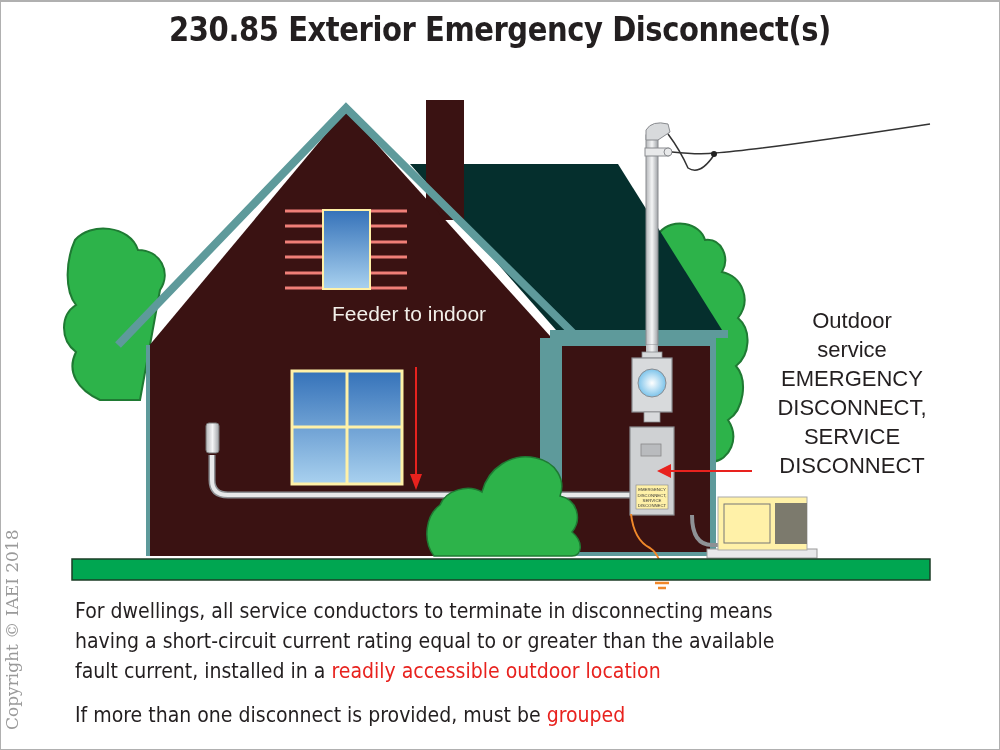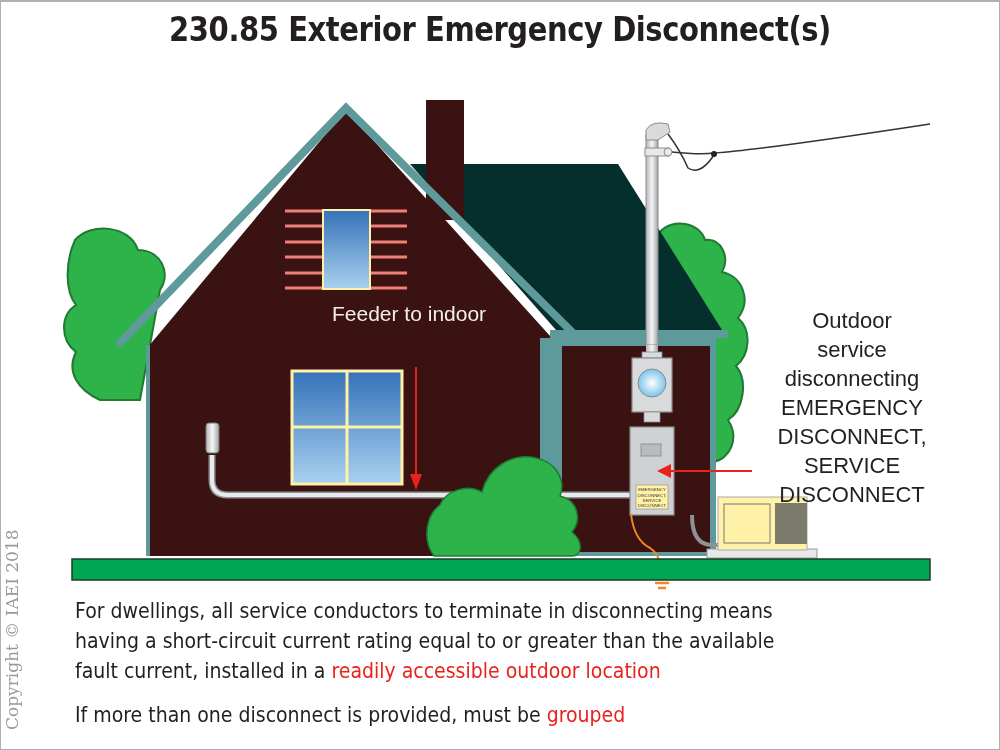"disconnecting" div { html: <div>disconnecting</div> -> none }
